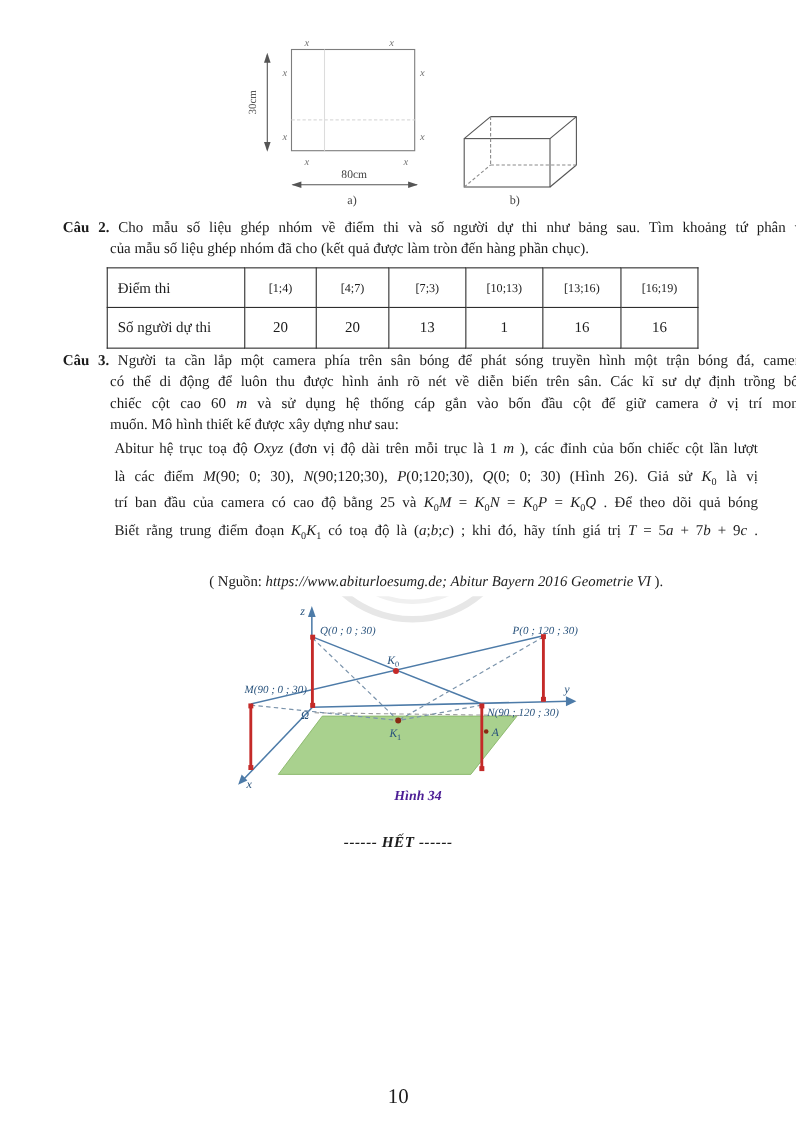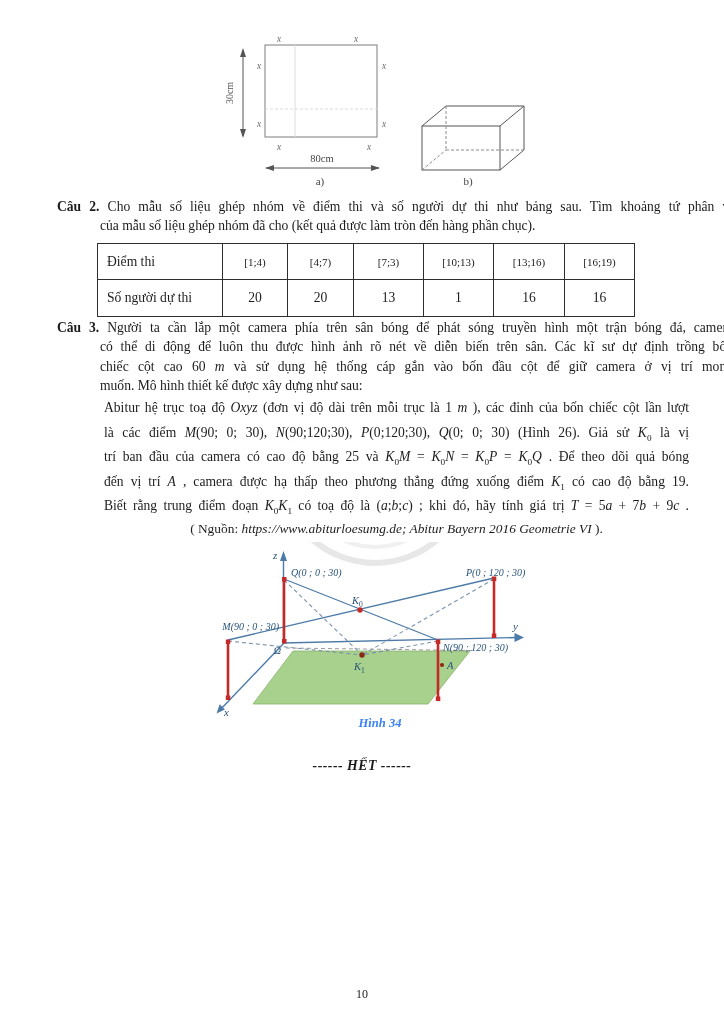"đến vị trí A ," div.pline { html: <div><span>đến vị trí </span><span>A</span><span> , camera được hạ thấp theo phương thẳng đứng xuống điểm </span><span>K</span><sub>1</sub><span> có cao độ bằng 19.</span></div> -> none }
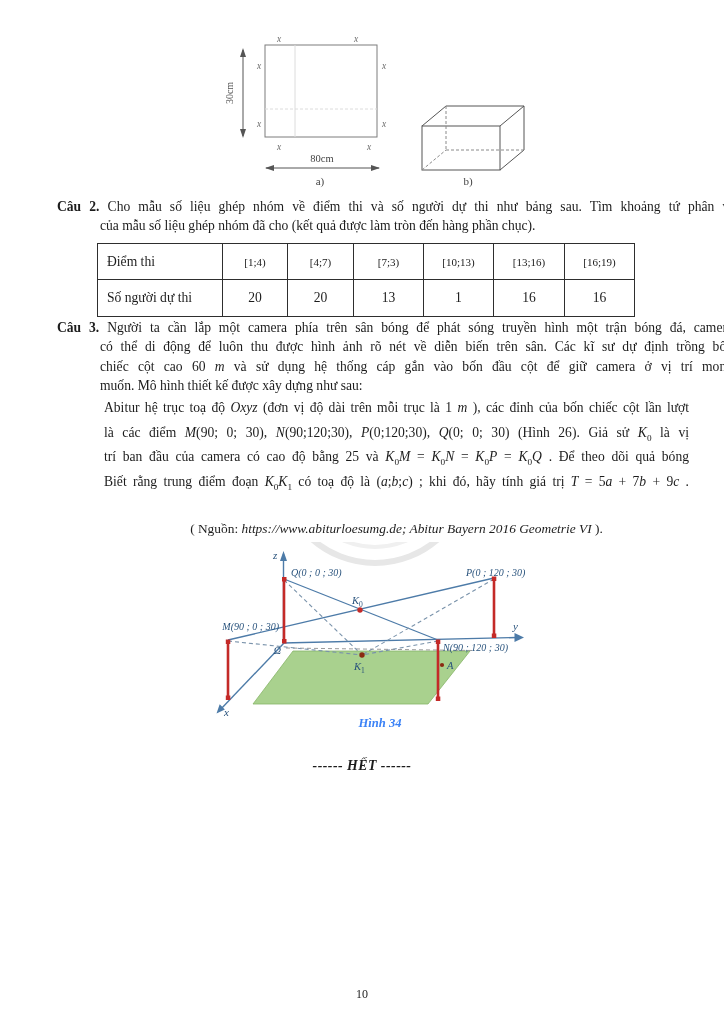"Hình 34" div.abs { color: #3b82f6 -> #4c1d95 }
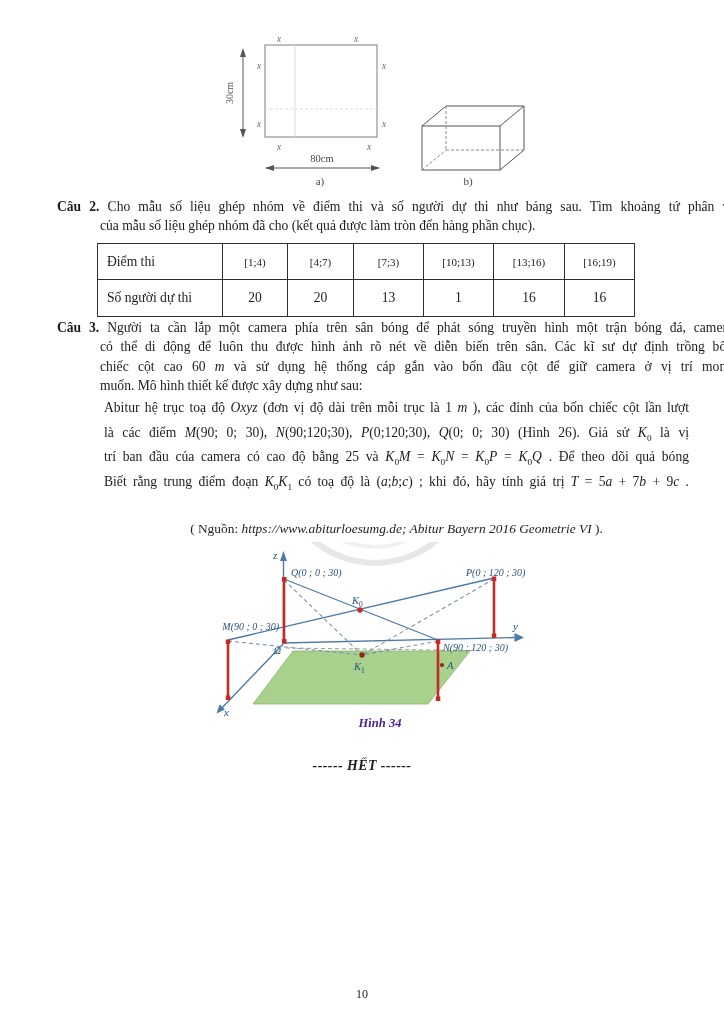"10" .pn { font-size: 12px -> 19px }
